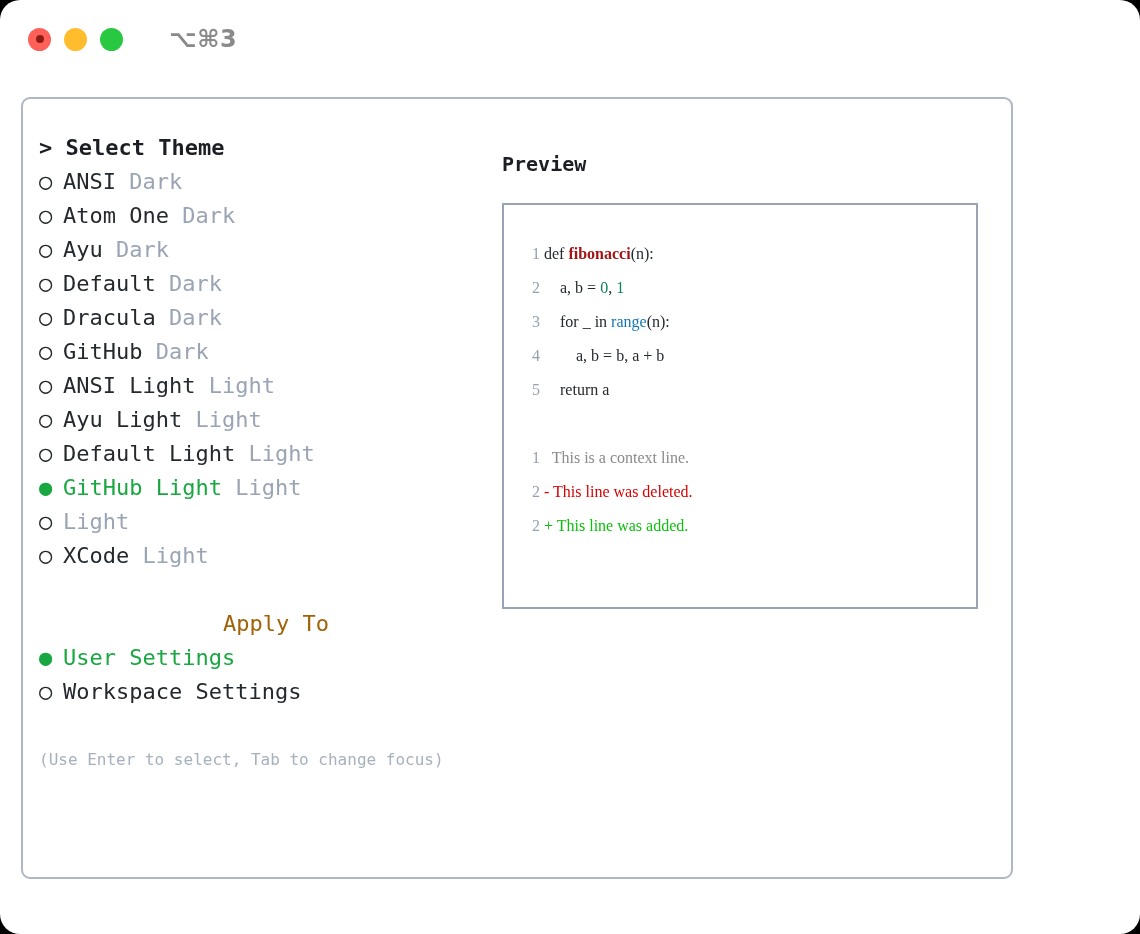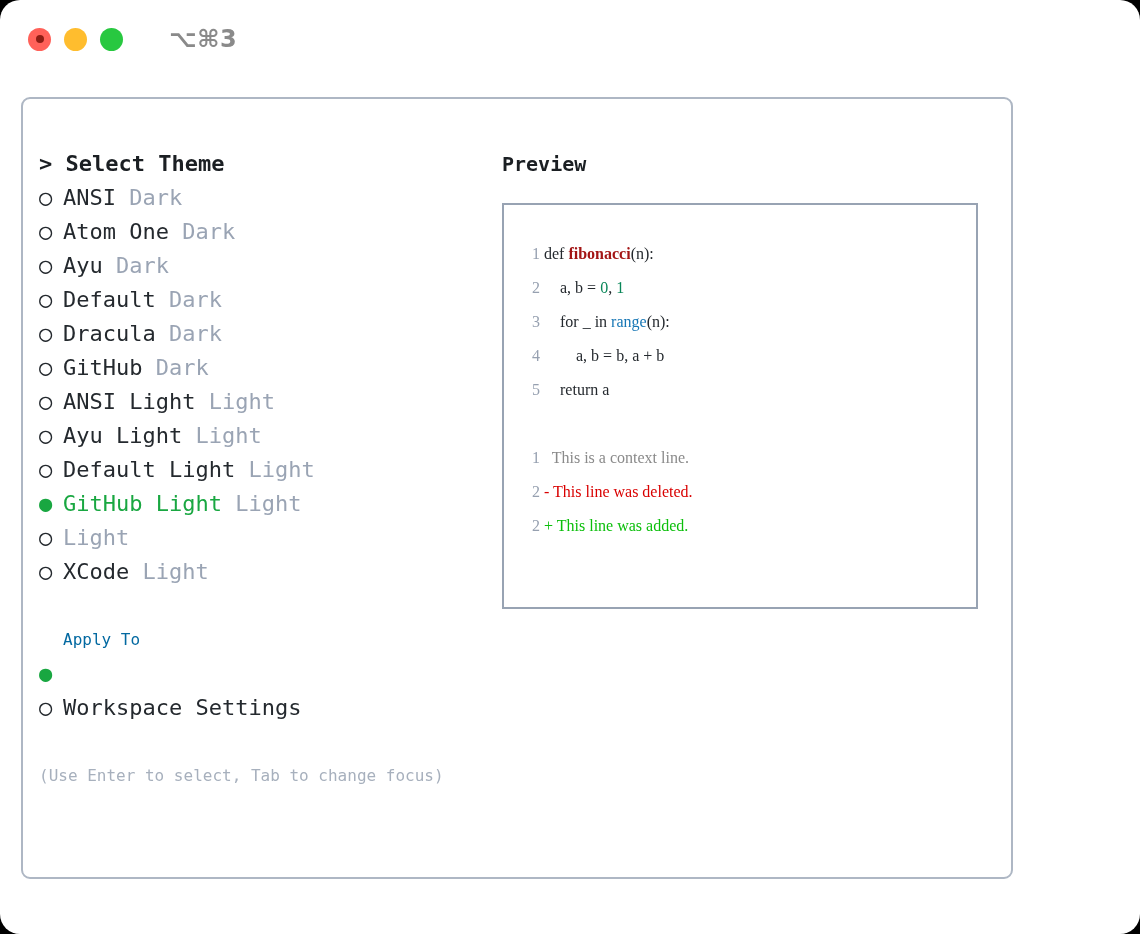"> Select Theme" .left-col { top: 48px -> 32px }
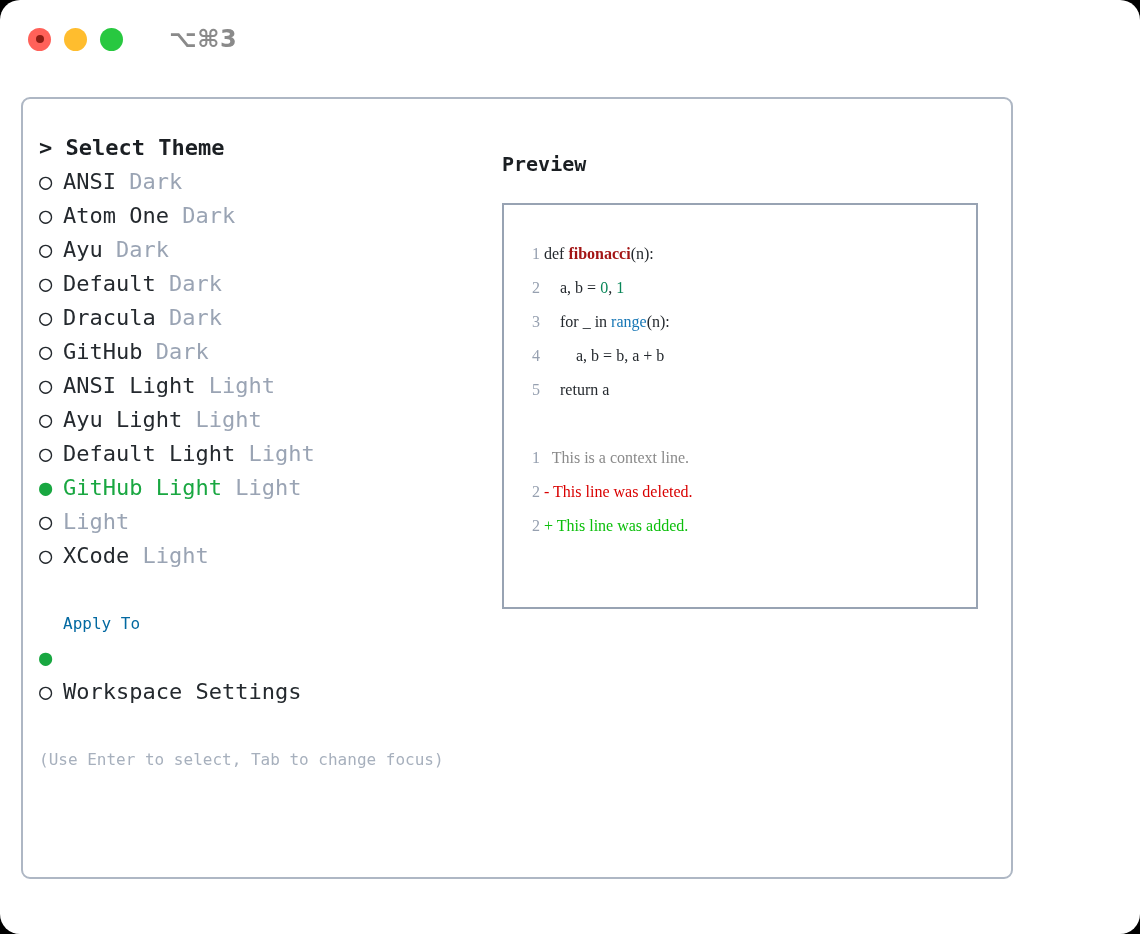"Apply To" .apply-title { color: #0369a1 -> #a16207; font-size: 16px -> 22px; text-align: none -> center }
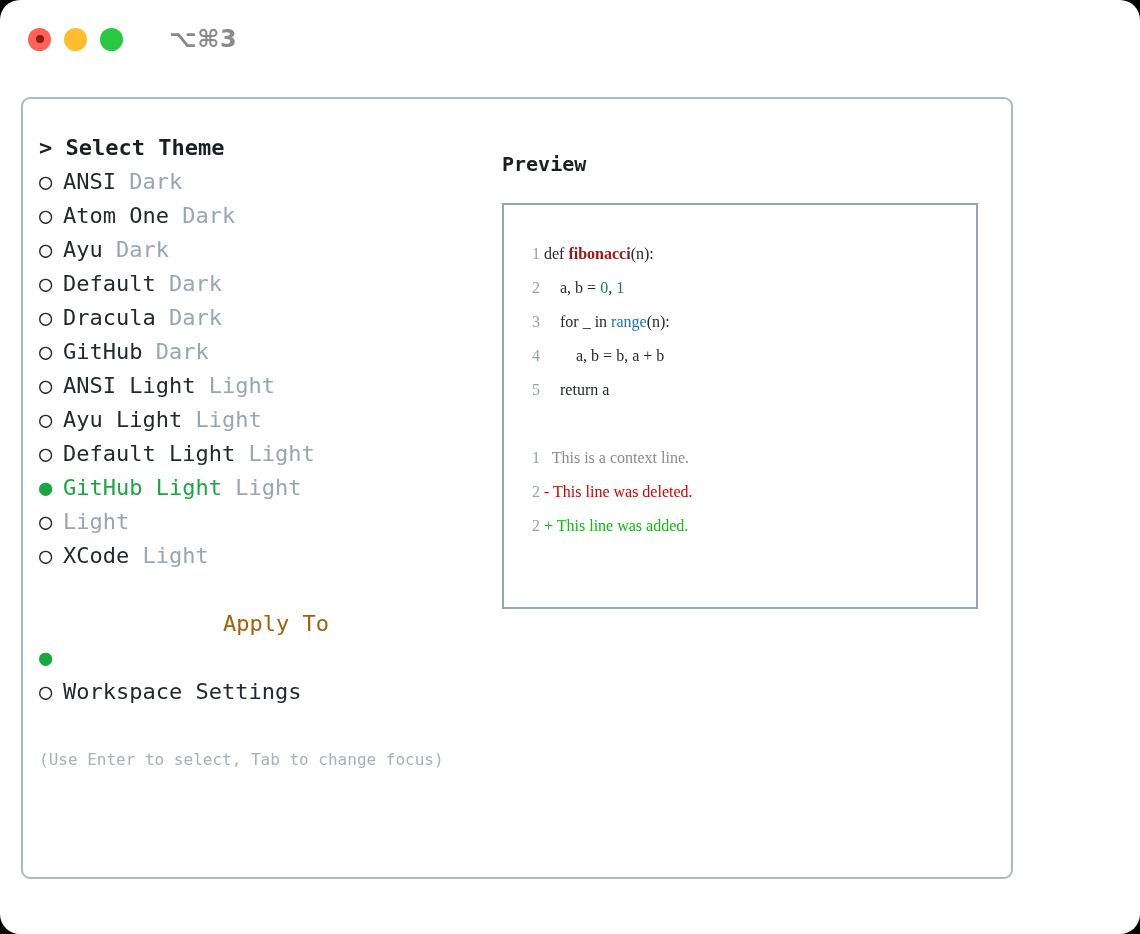"User Settings" span.row-label { html: none -> <span>User Settings</span> }
